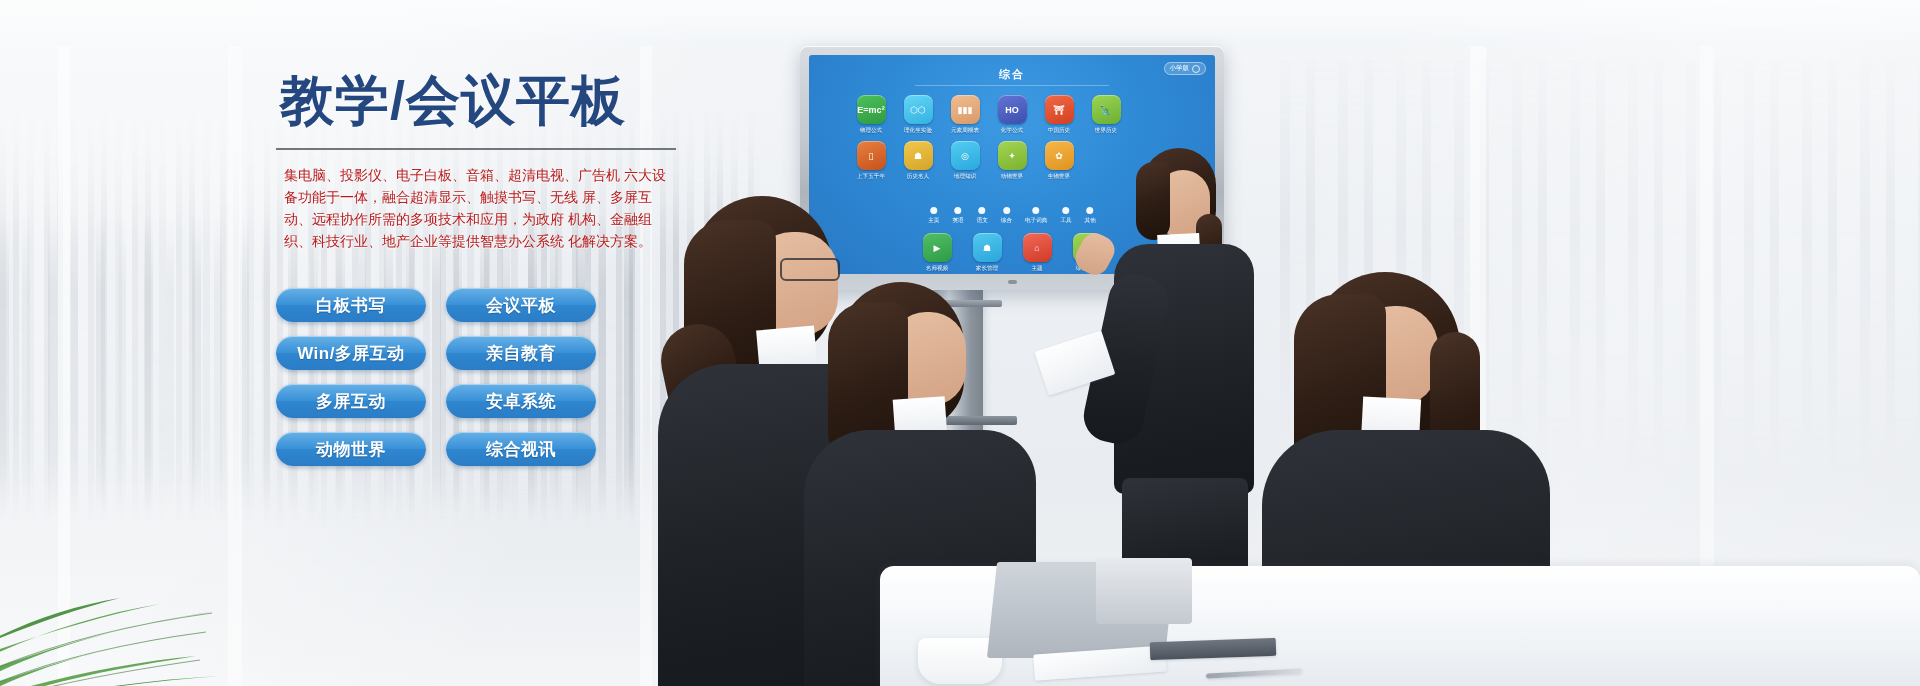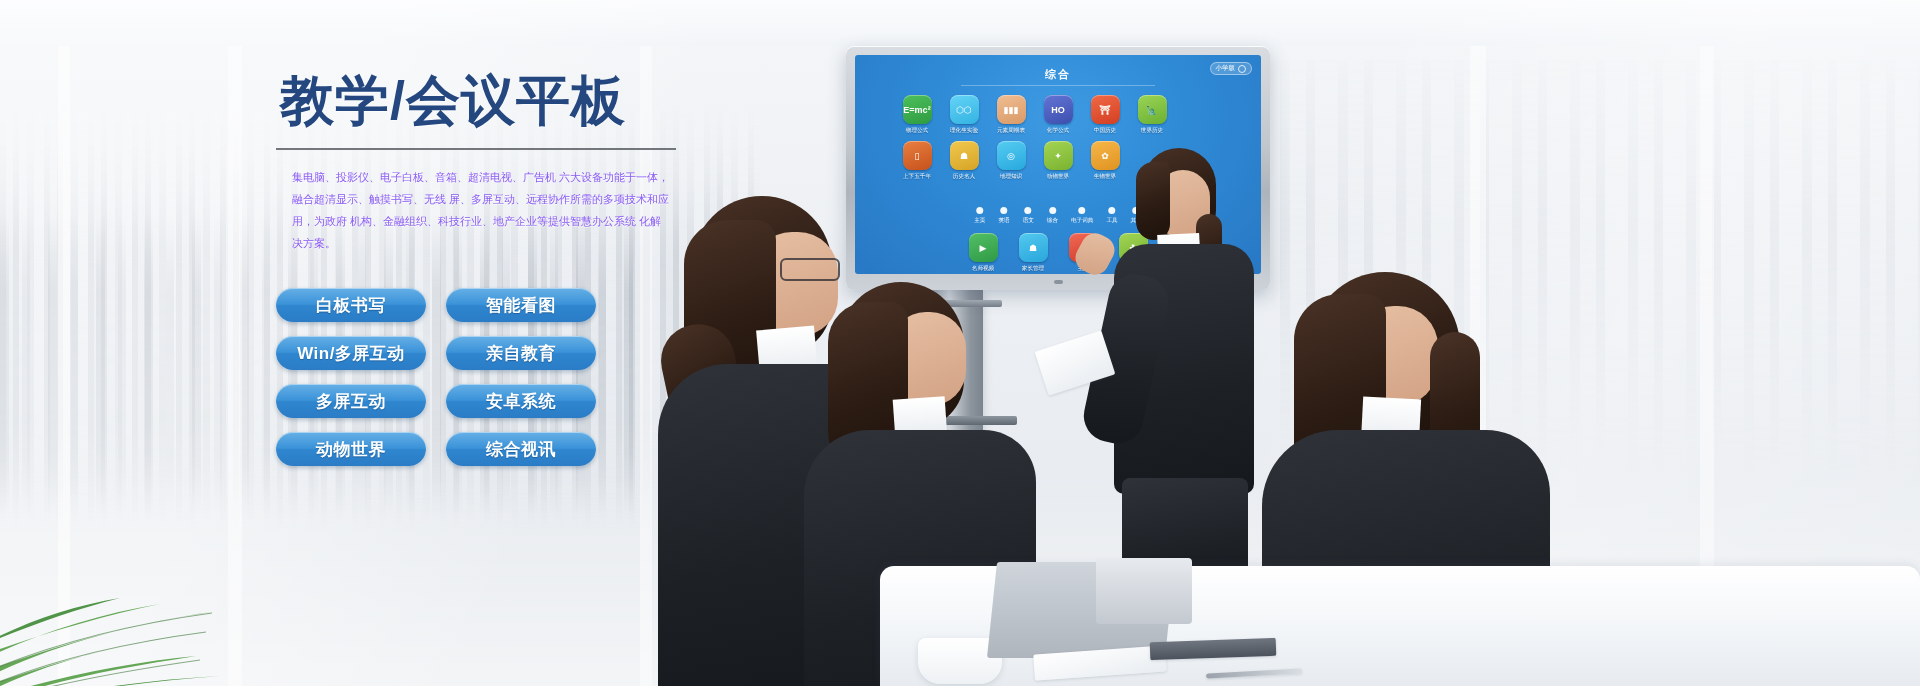"综合" .ifp { left: 846px -> 800px }
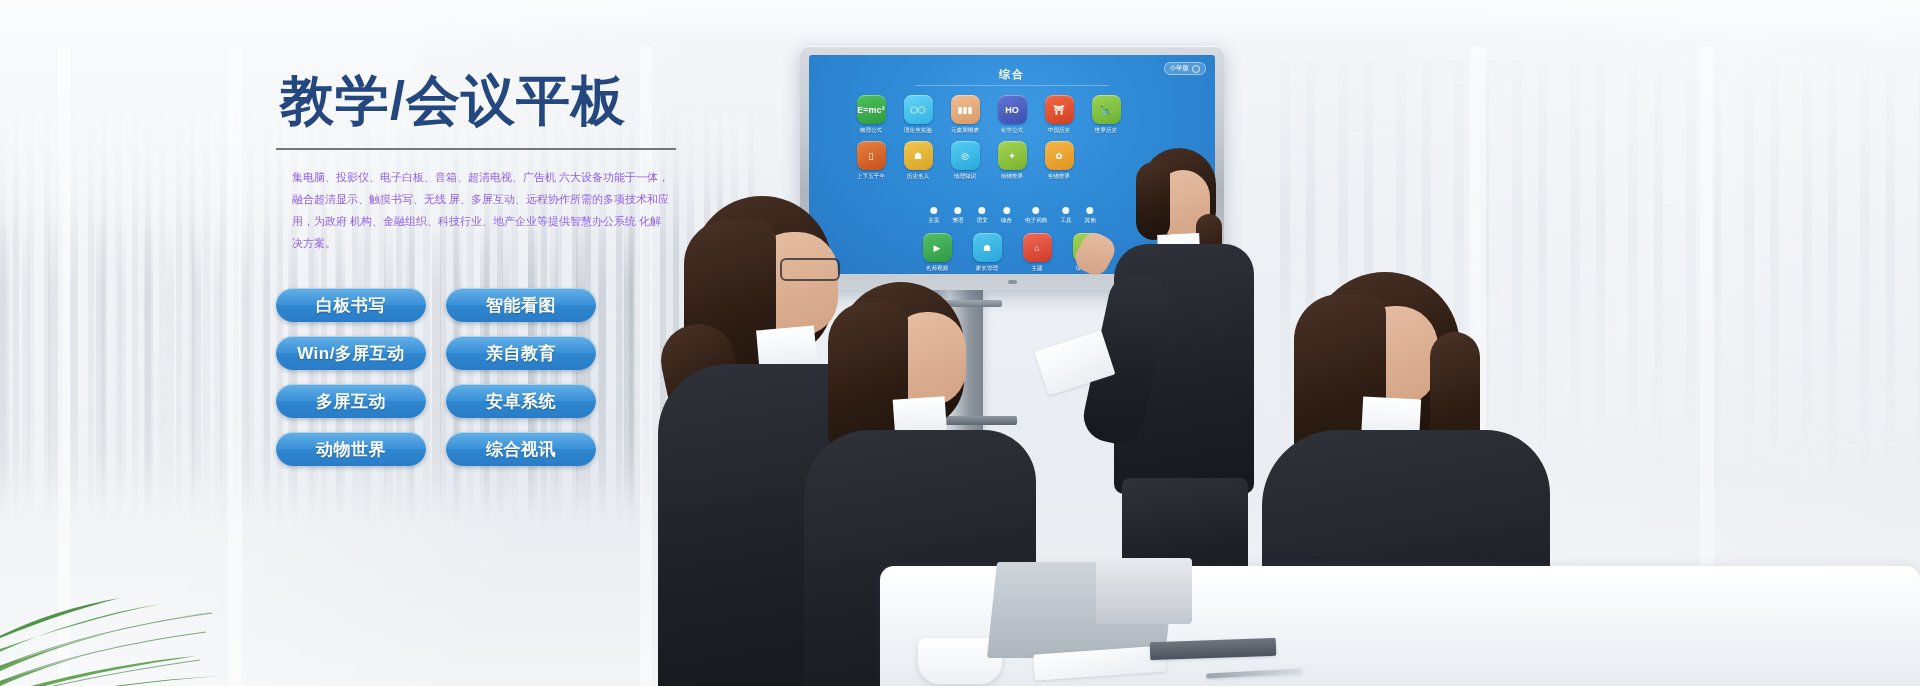"集电脑、投影仪、电子白板、音箱、超清电视、广告机" .para { color: #8b5cf6 -> #b91c1c; font-size: 11px -> 14px; margin: 16px -> 8px }
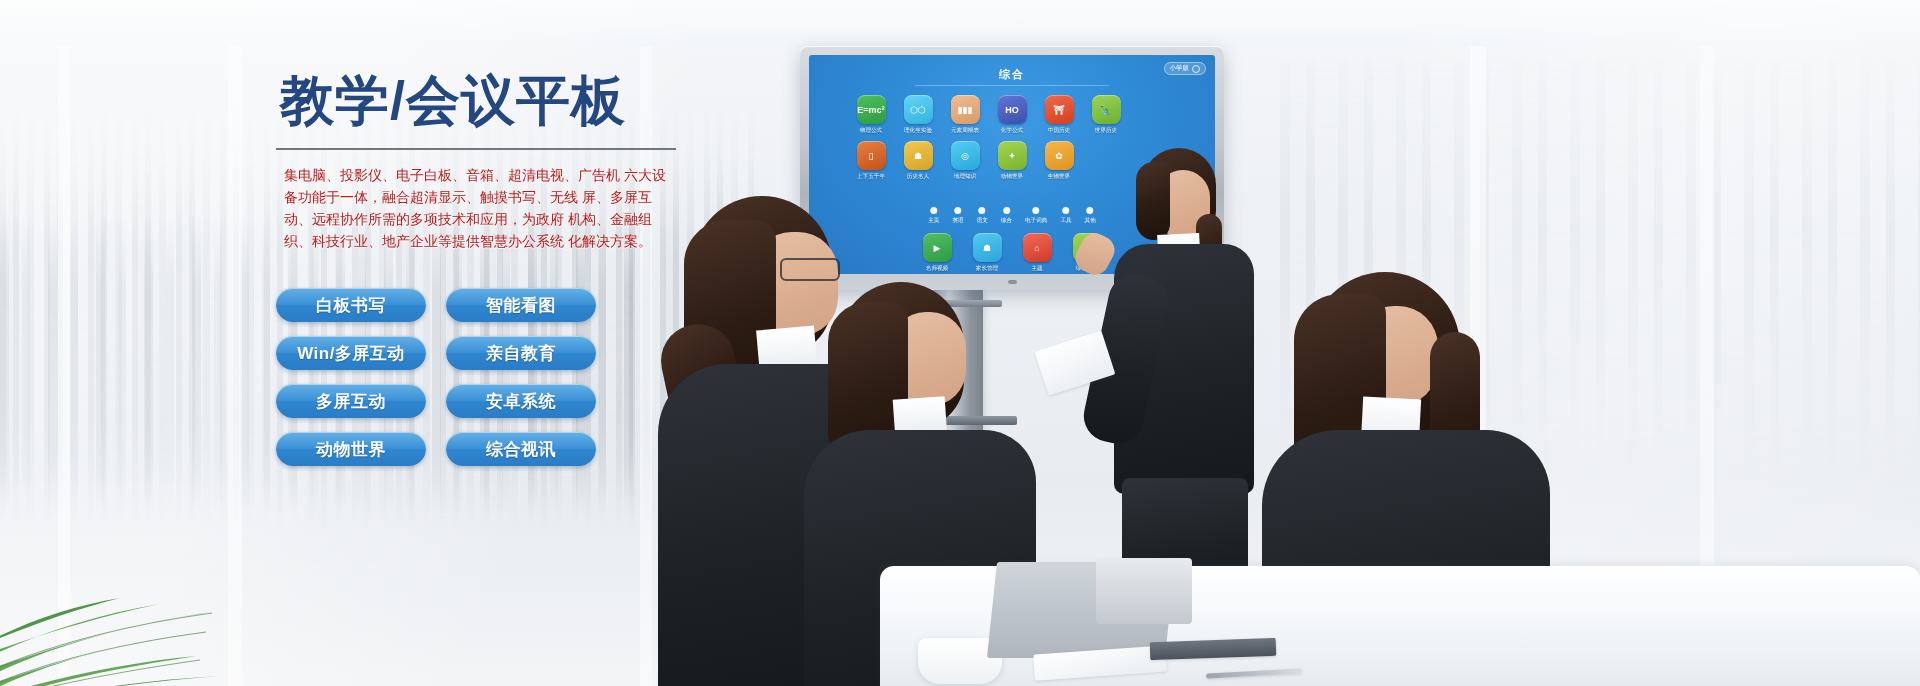"智能看图" button.btn { text: 智能看图 -> 会议平板 }
